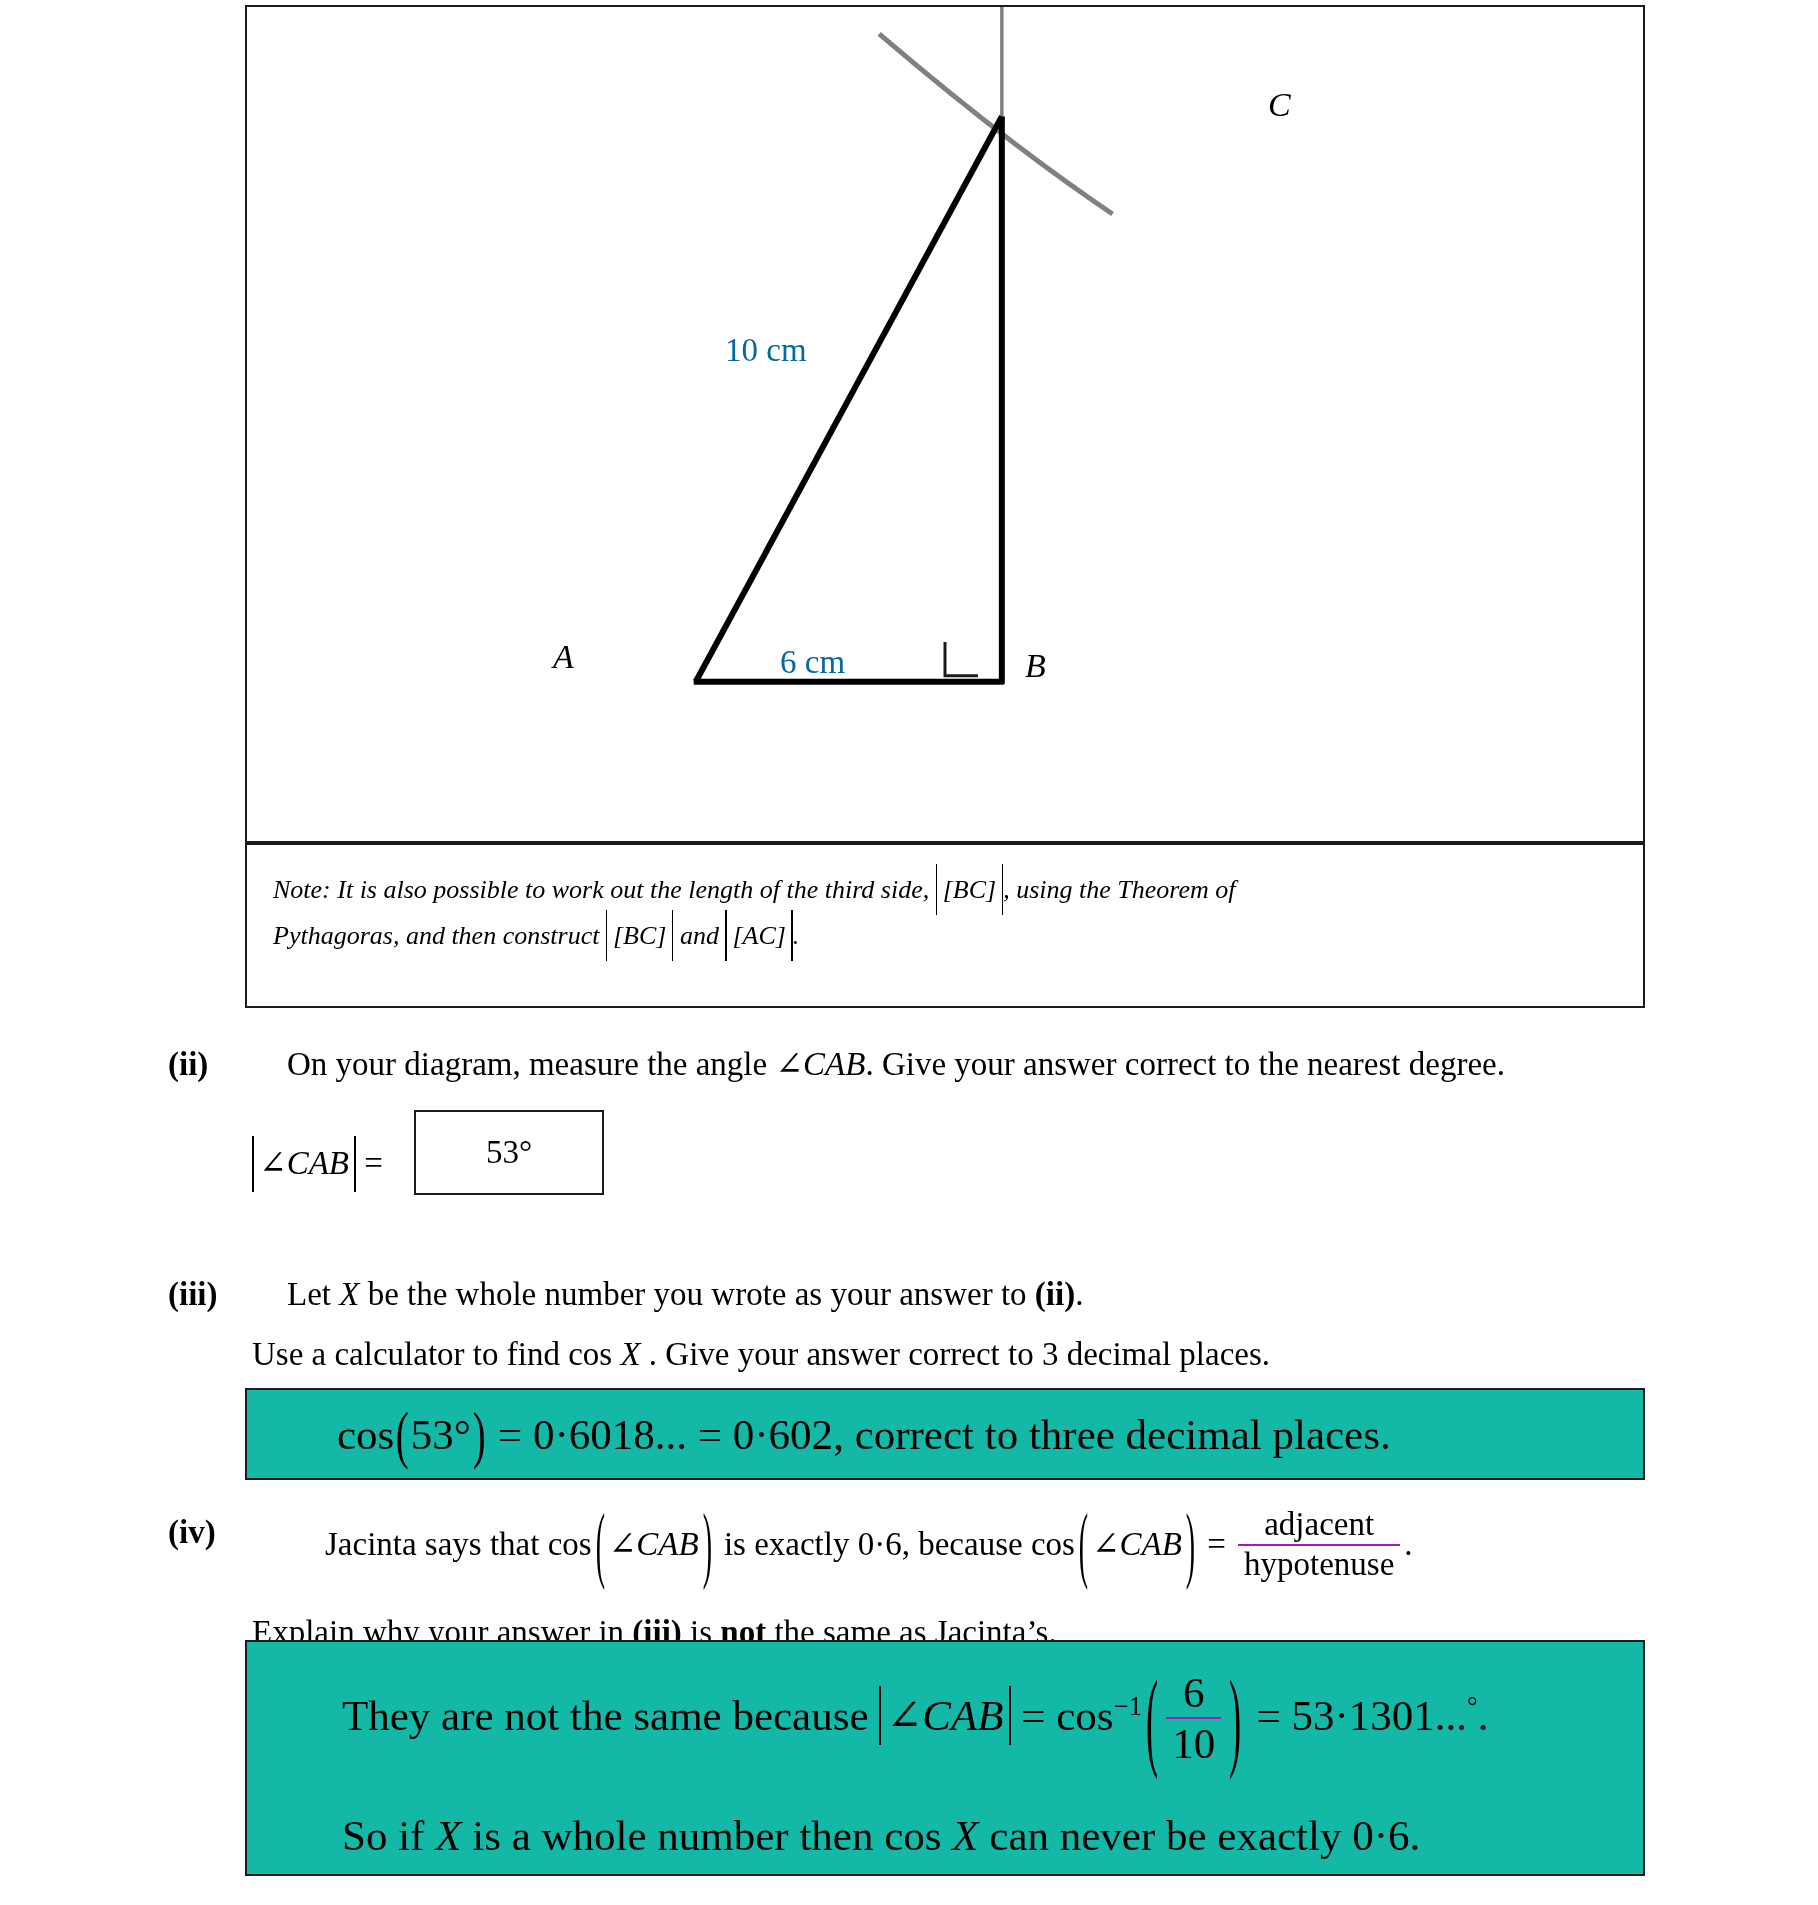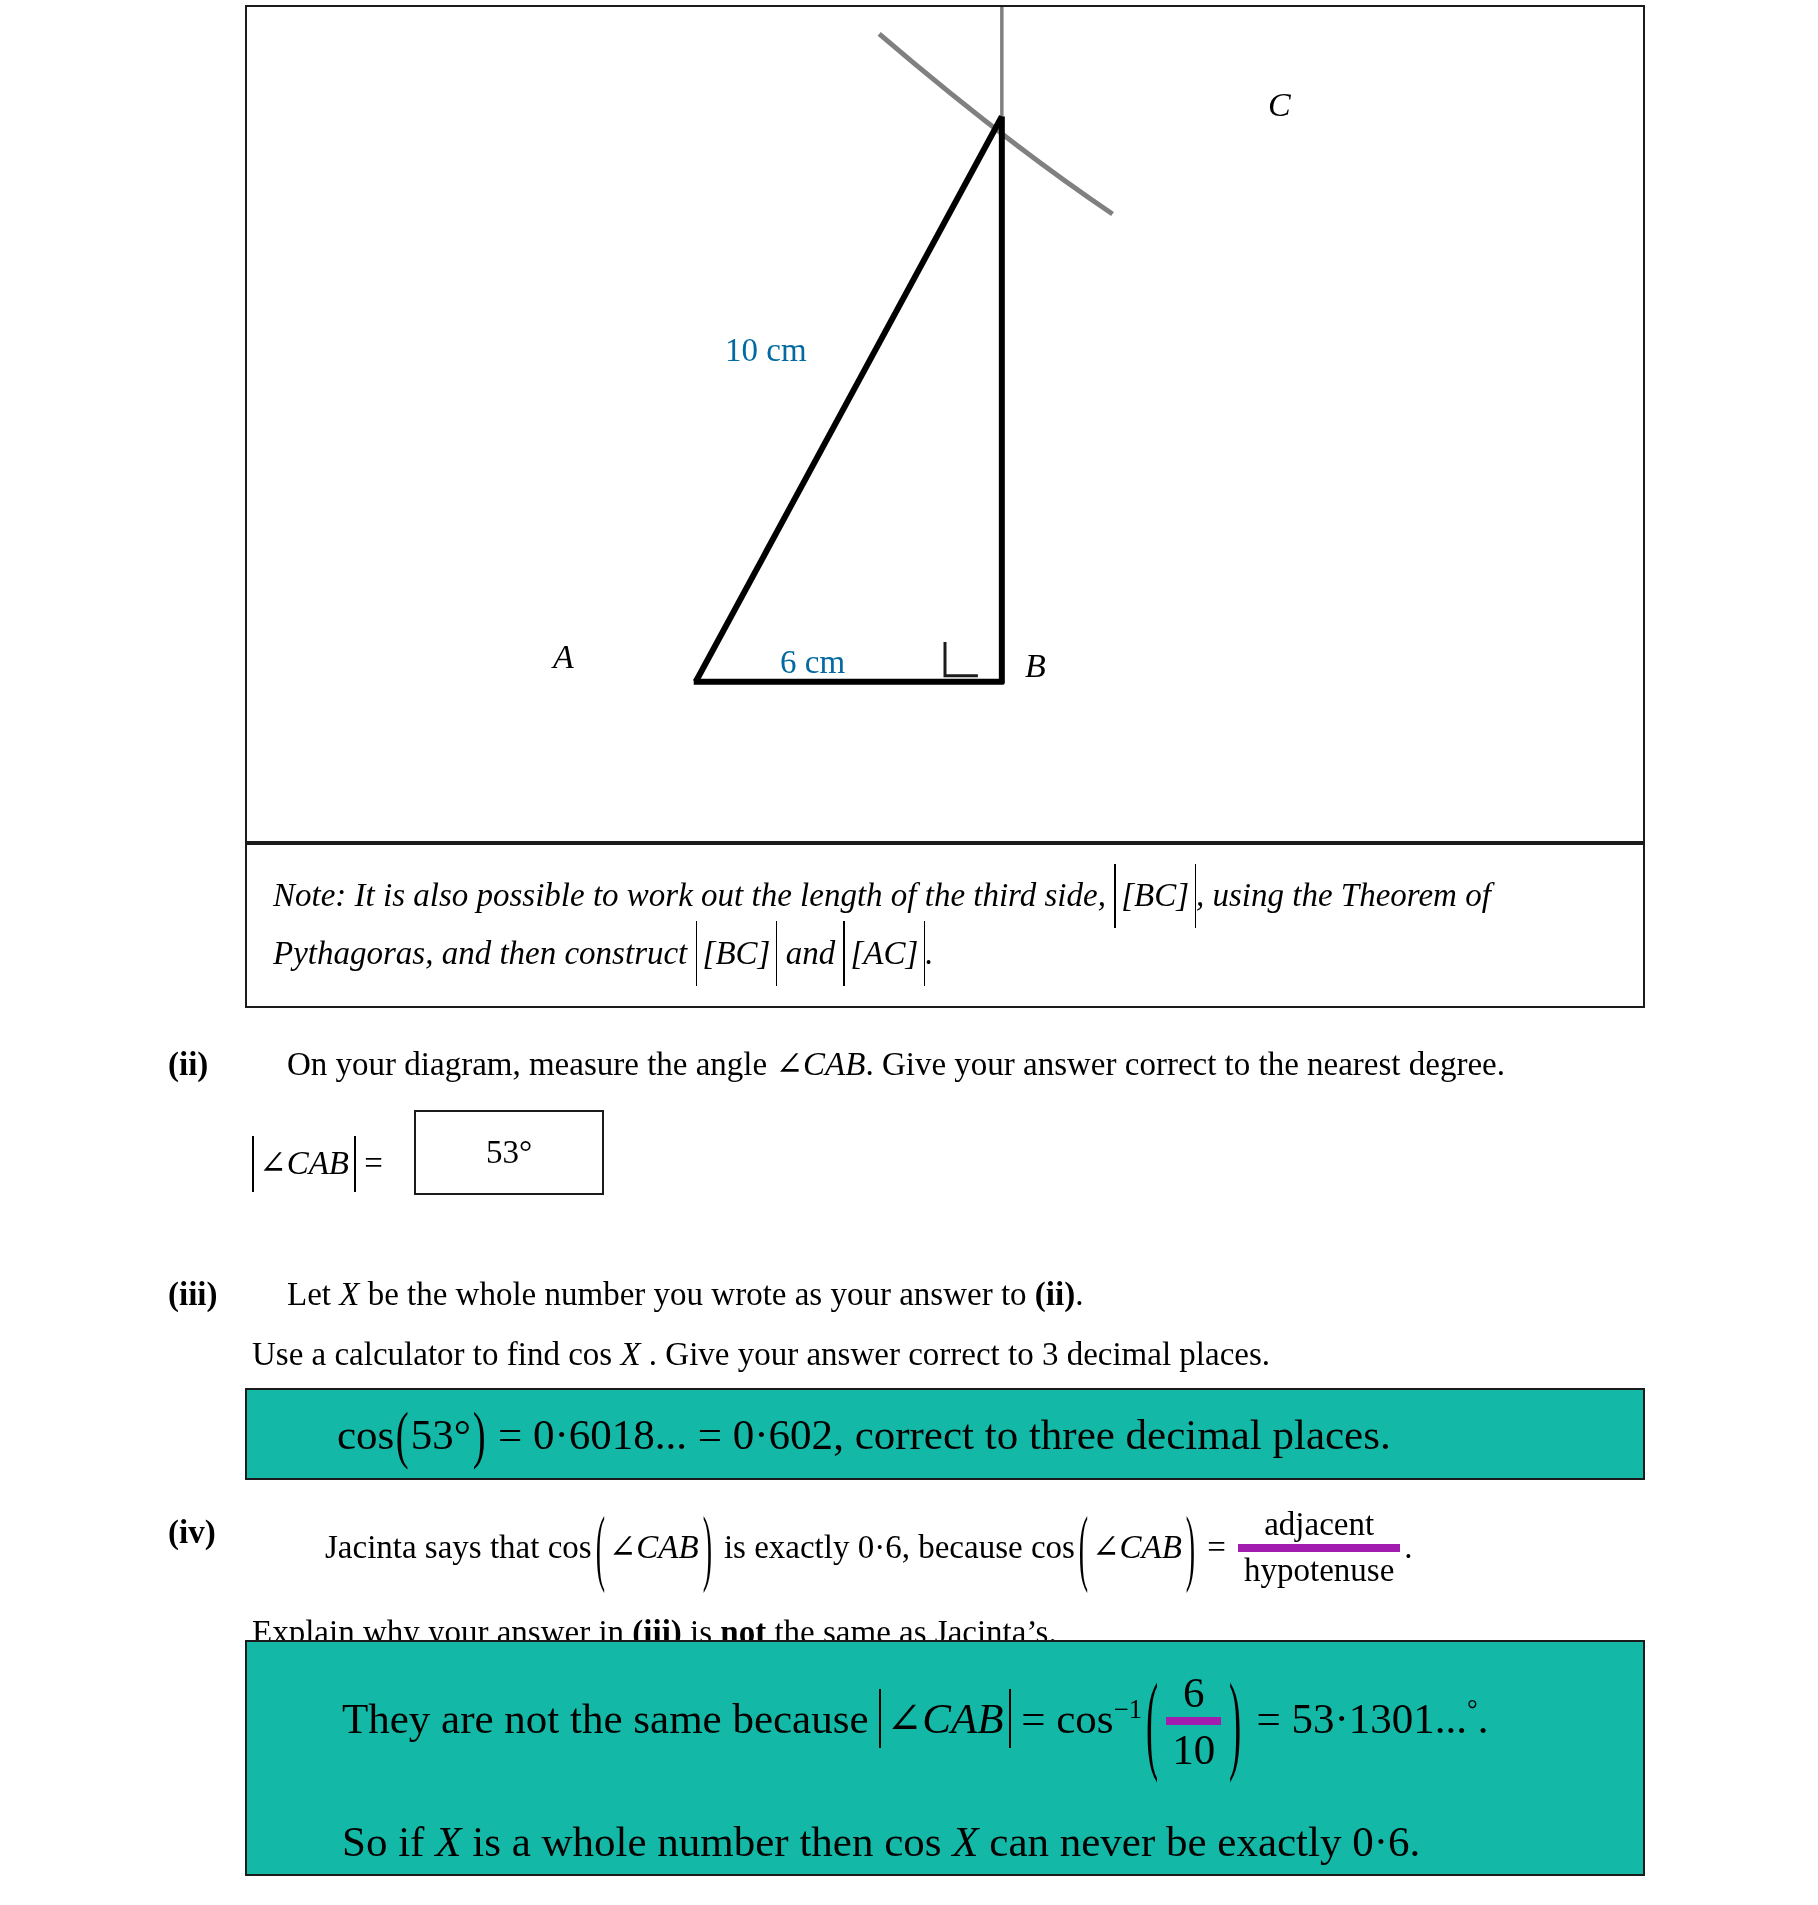"Note: It is also possible" #note-panel { font-size: 33px -> 26px }
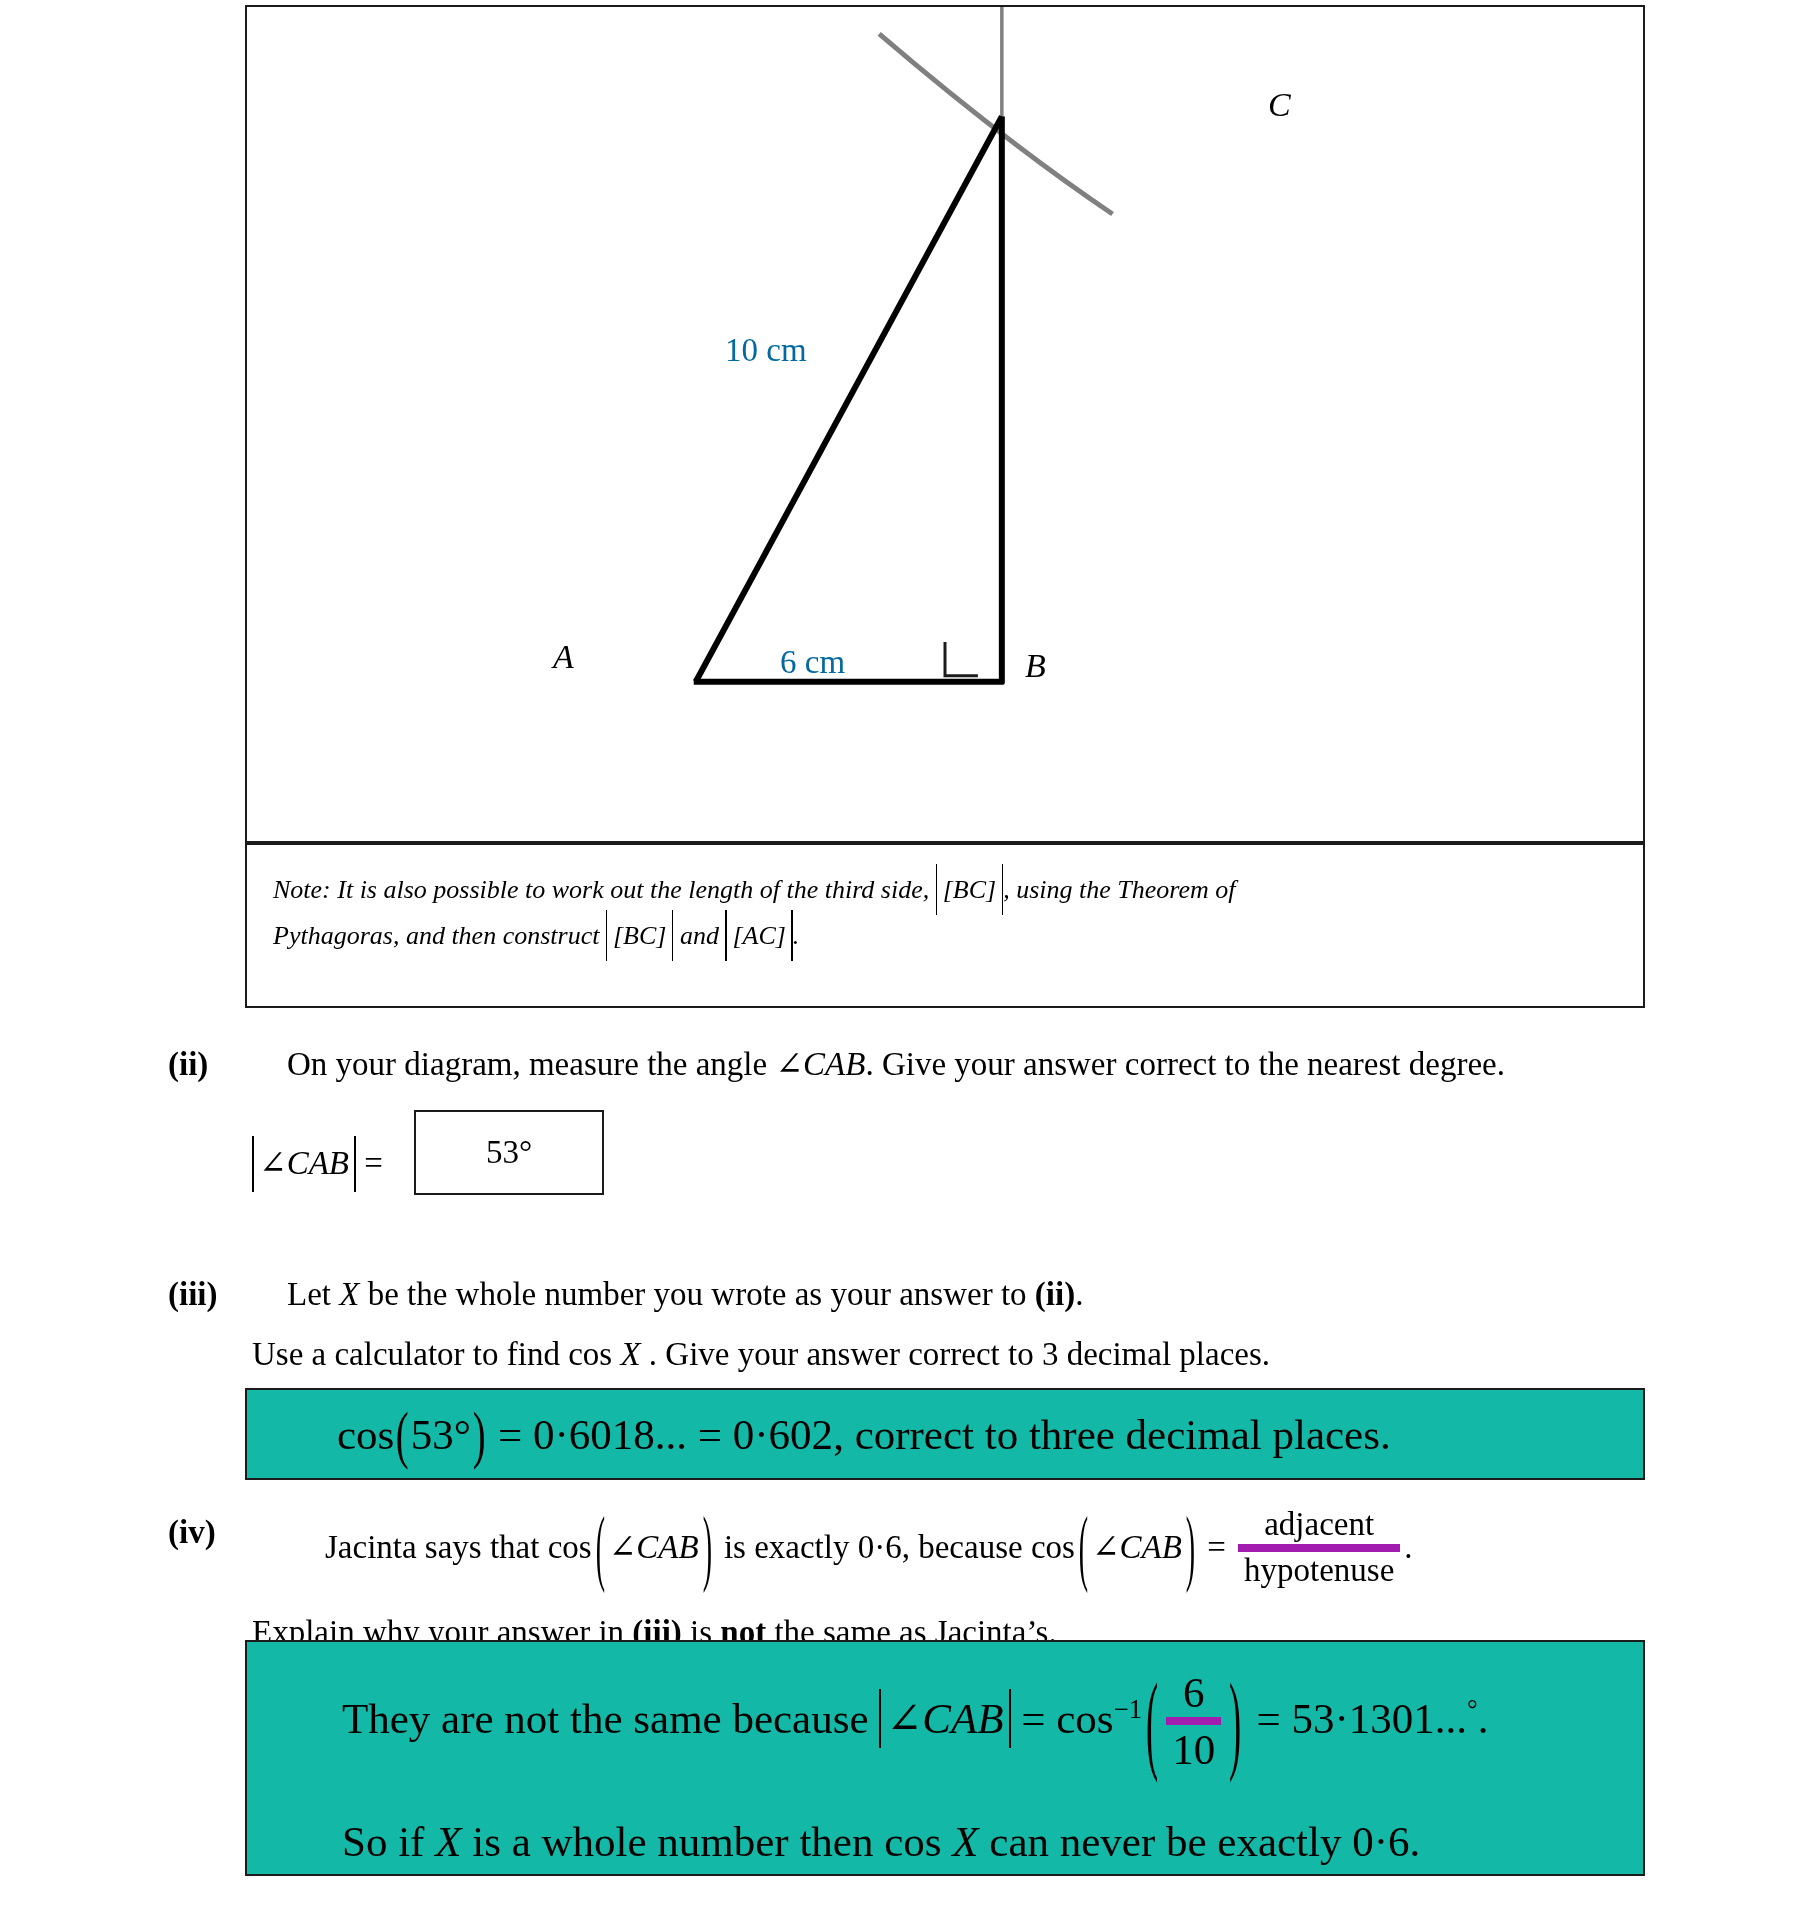"hypotenuse" .frac .den { border-top: 8px solid #a21caf -> 2px solid #a21caf }
